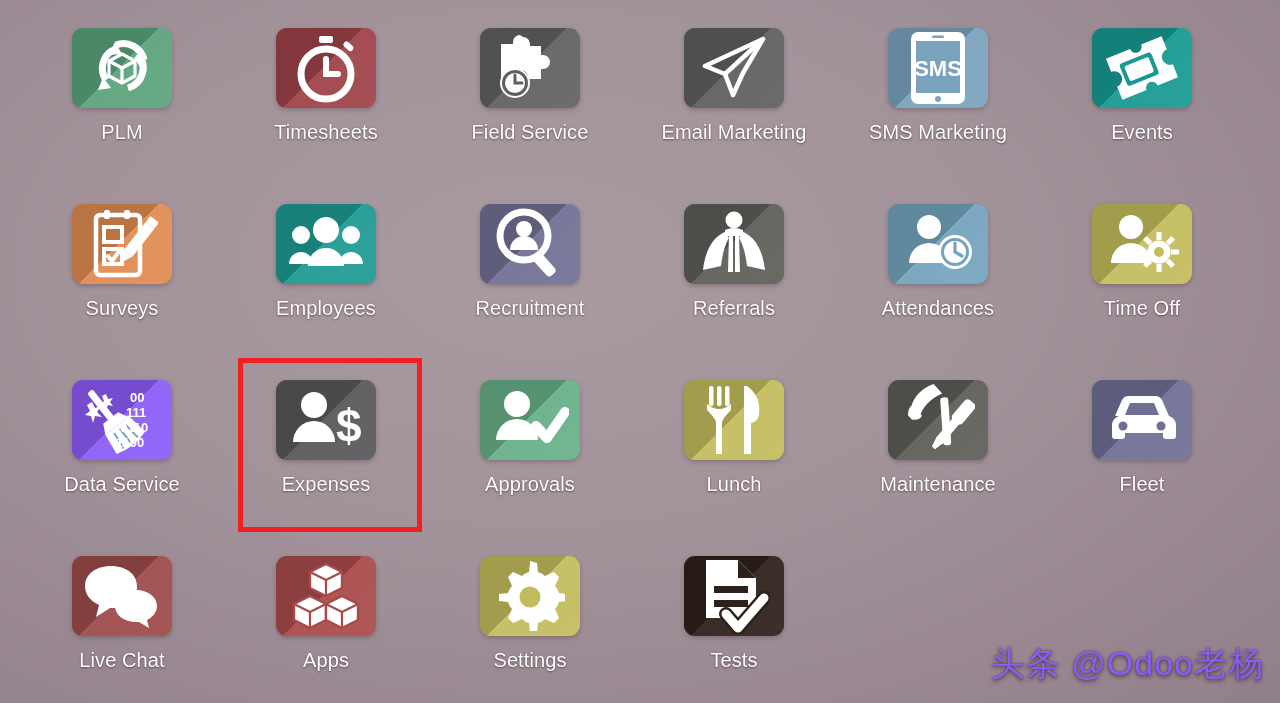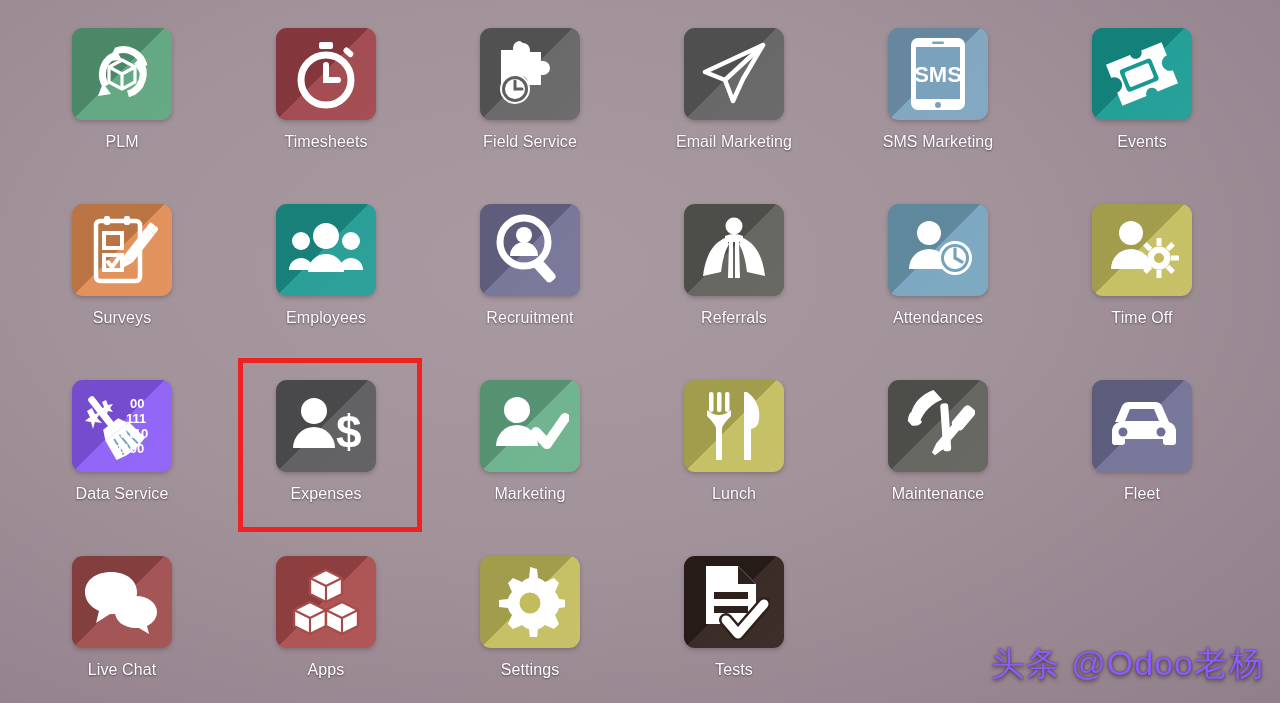"SMS" .tile { height: 92px -> 80px }
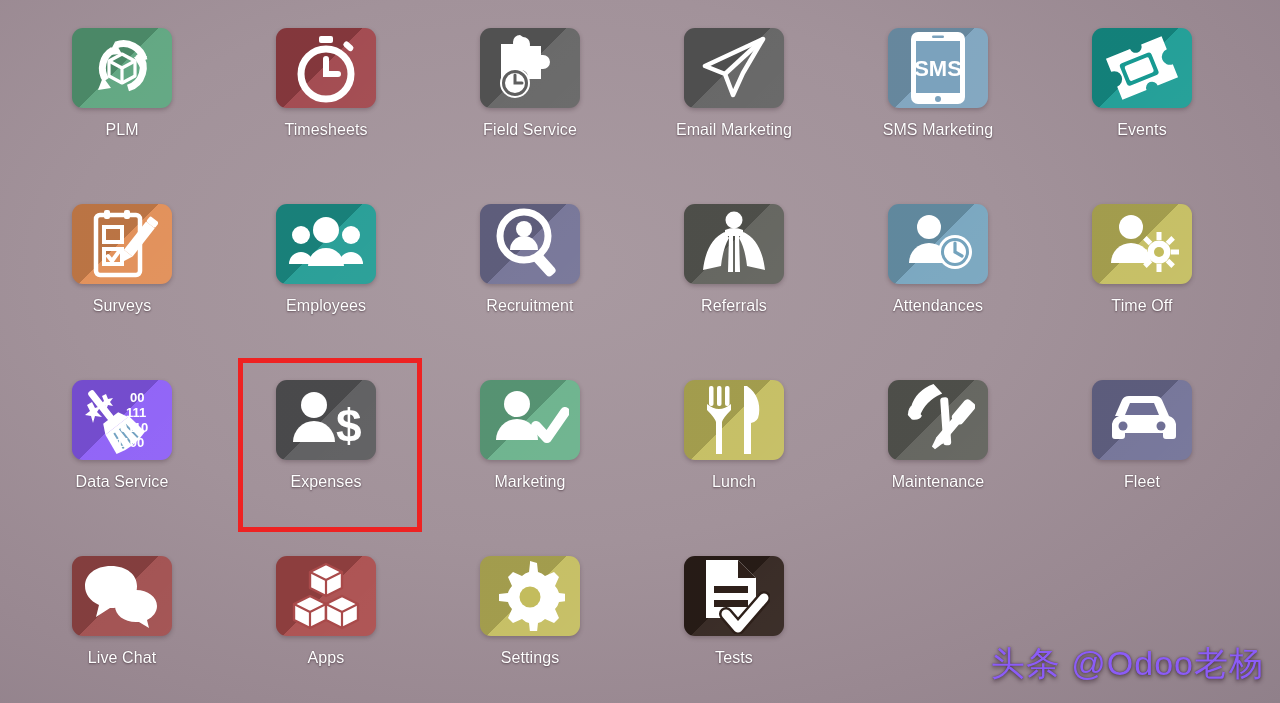"PLM" .app-label { font-size: 16px -> 20px }
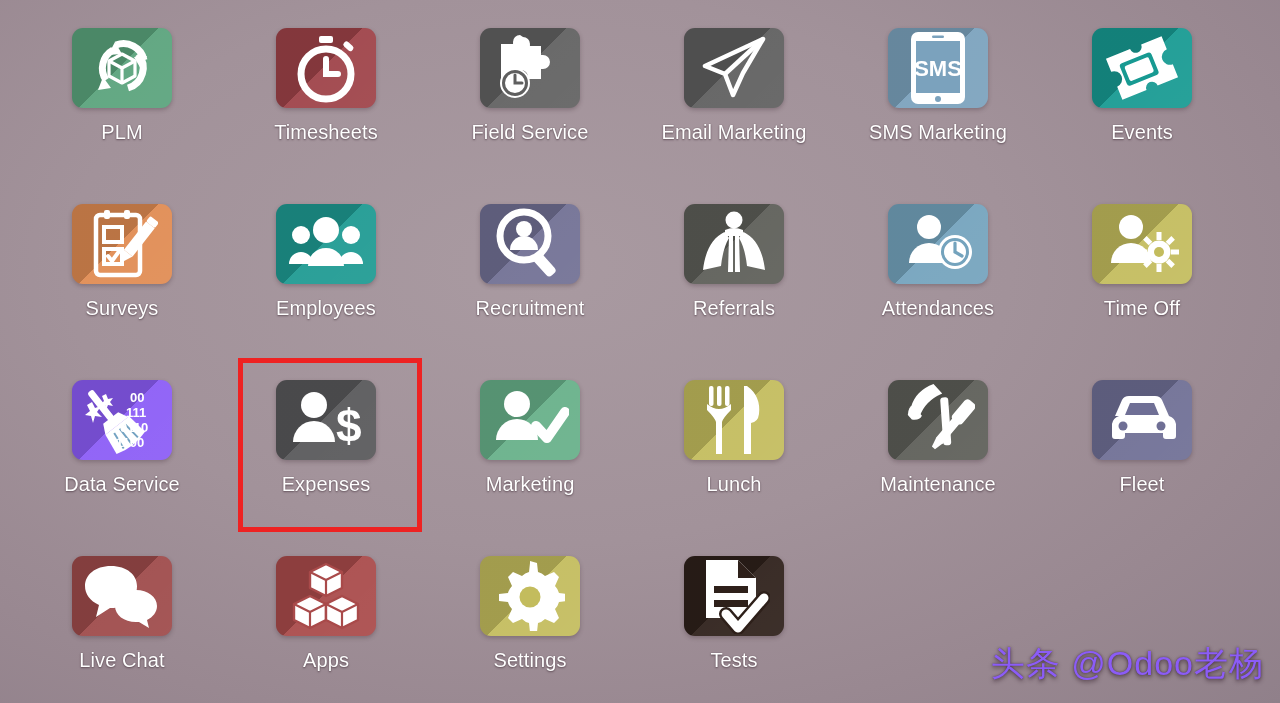"Marketing" div.app-label { text: Marketing -> Approvals }
